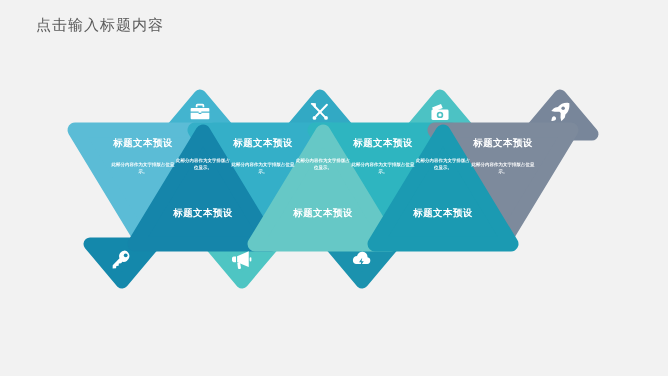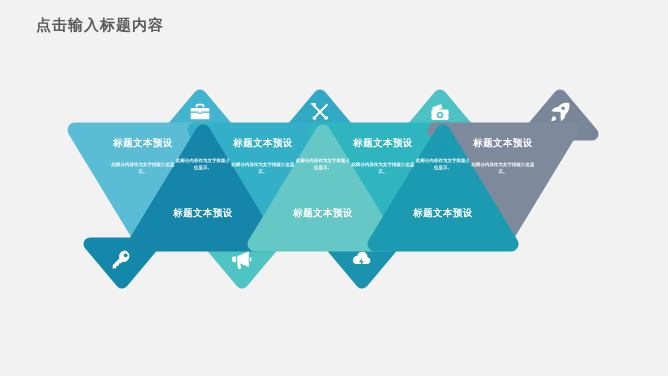"点击输入标题内容" #page-title { font-weight: 700 -> 400 }
